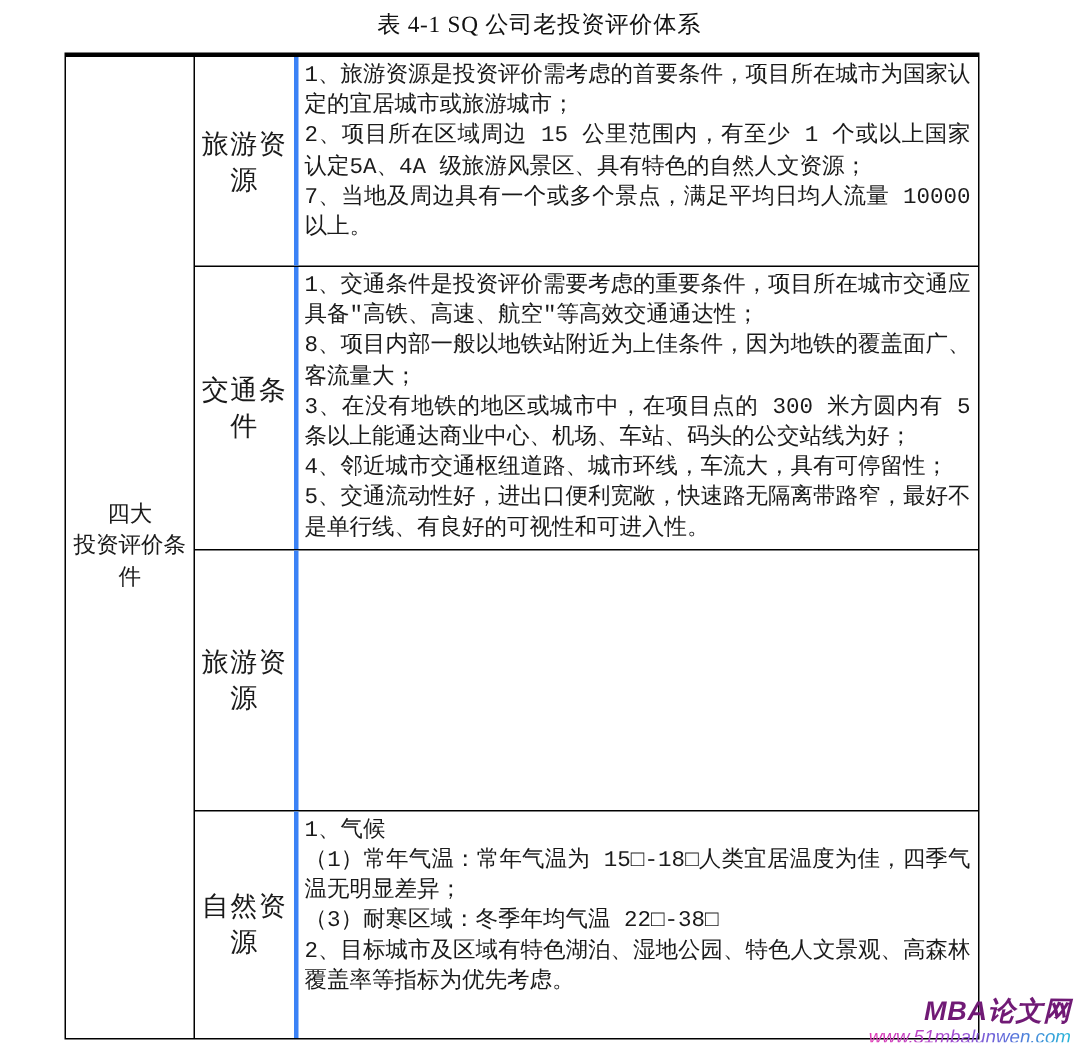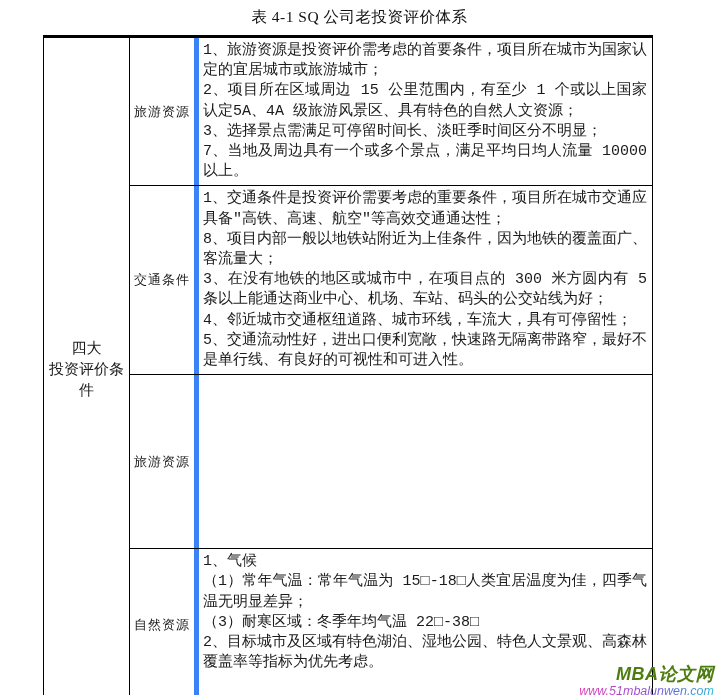"旅游资源" .label-cell { border-right: 5px solid #3b82f6 -> 3px solid #3b82f6; font-size: 13px -> 18px }
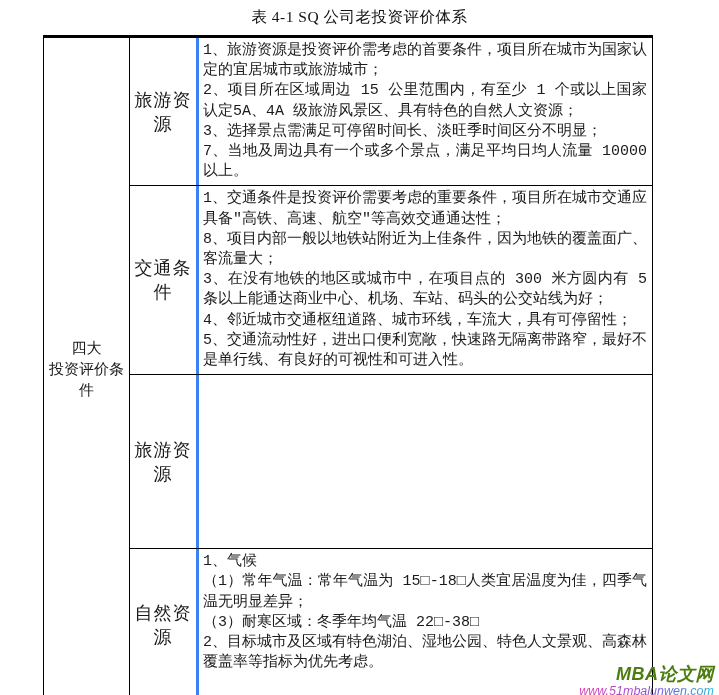"3、选择景点需满足可停留时间长、淡旺季时间区分不明显；" p { html: <p>3、选择景点需满足可停留时间长、淡旺季时间区分不明显；</p> -> none }
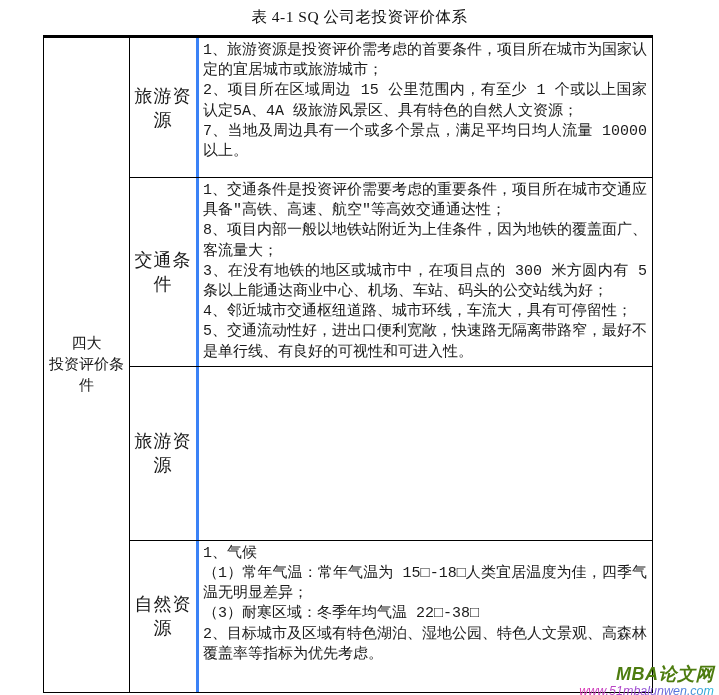"MBA论文网" .wm-brand { color: #4d7c0f -> #701a75 }
